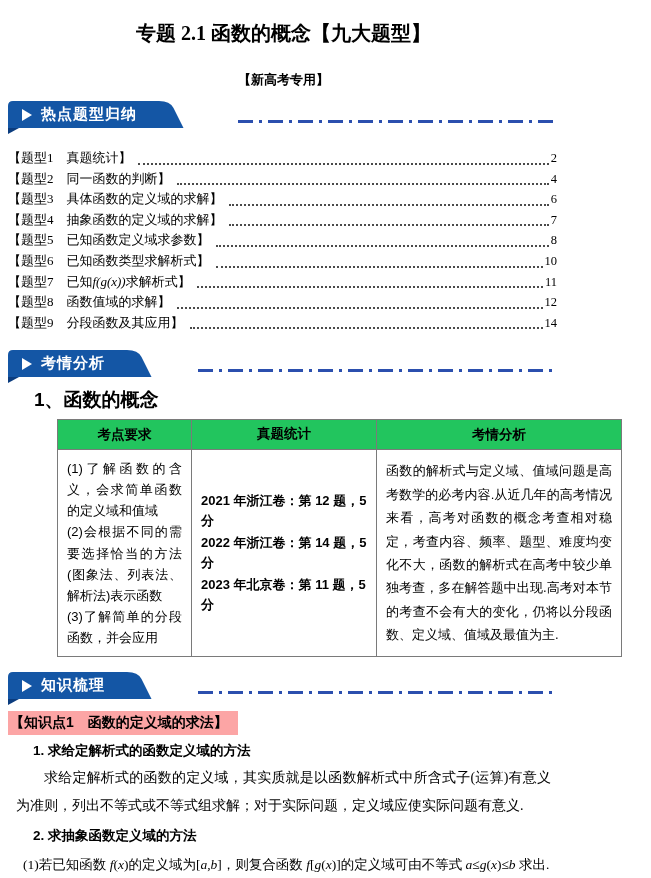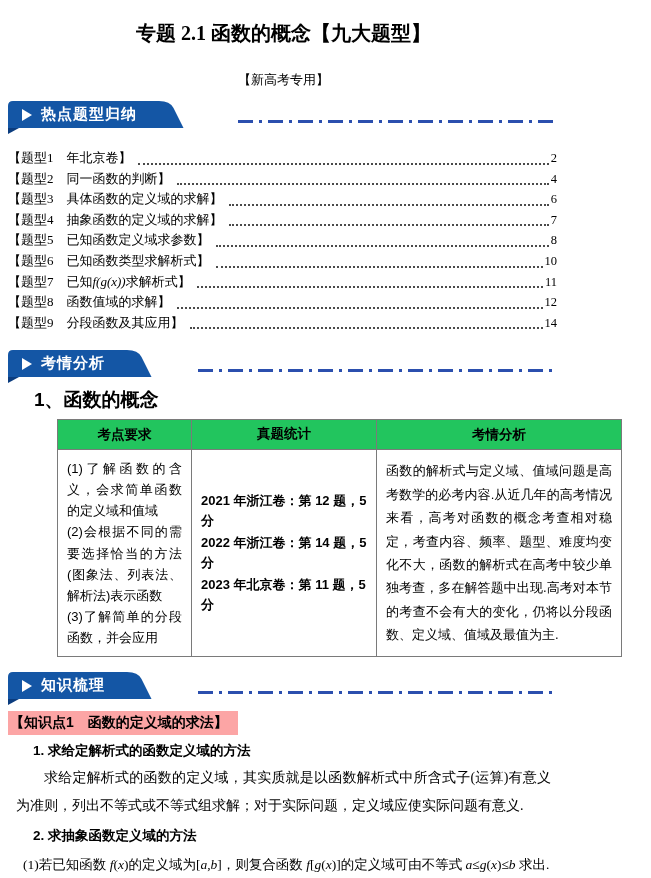"【新高考专用】" .doc-subtitle { font-weight: normal -> bold }
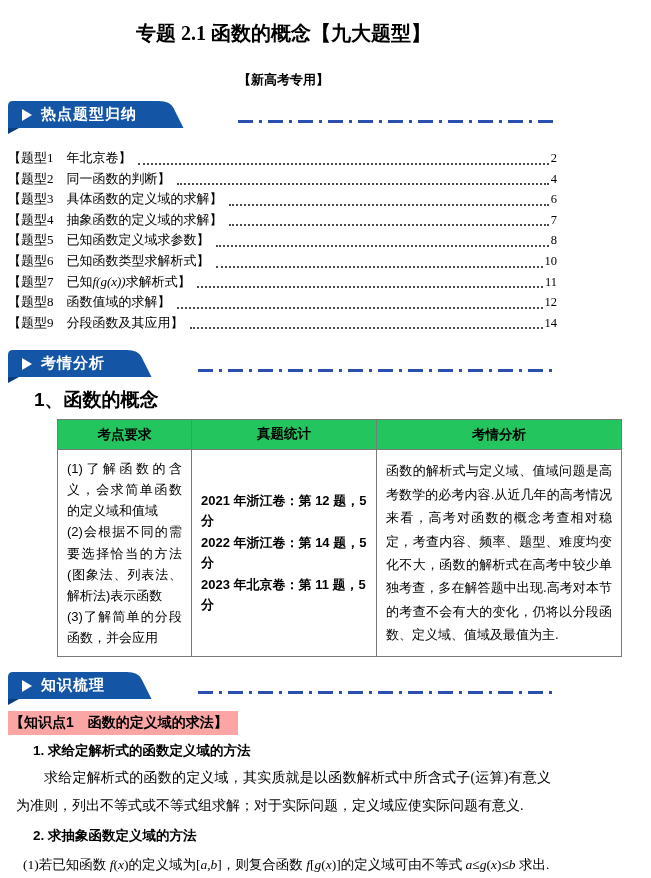"【题型1 年北京卷】" span { text: 年北京卷 -> 真题统计 }
